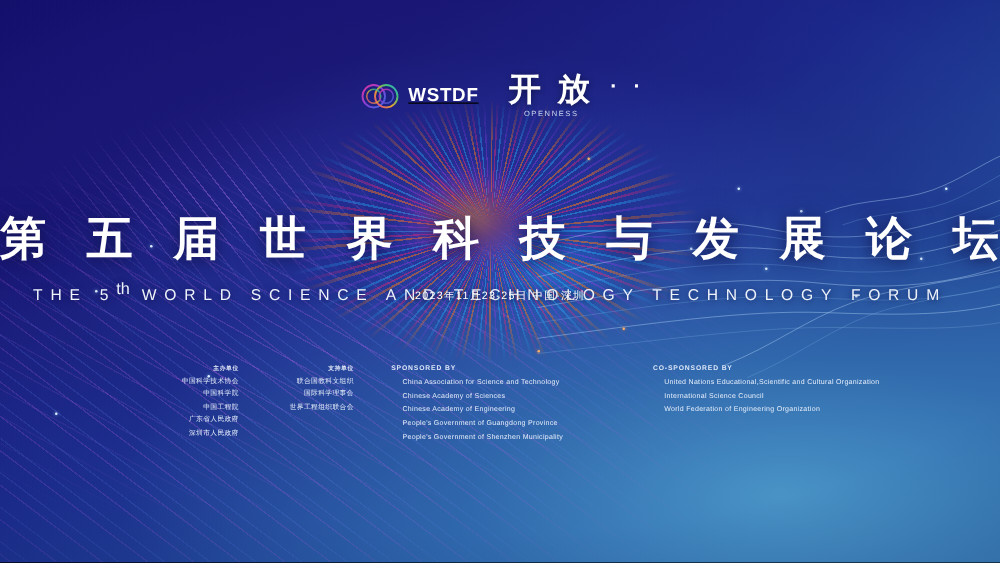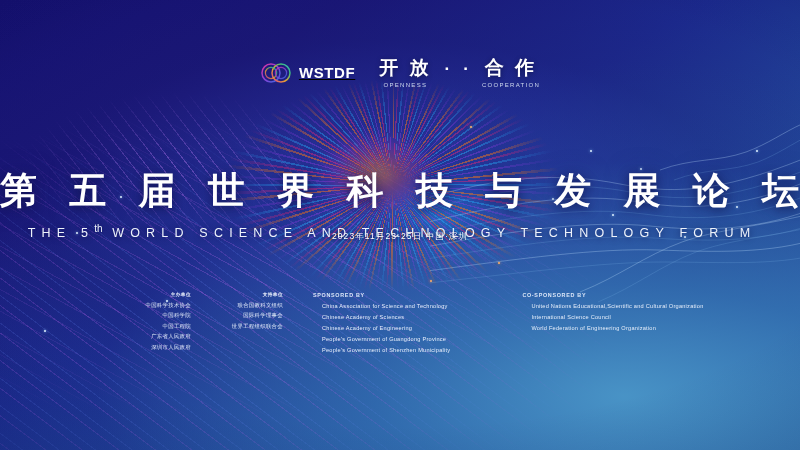"开 放" .tg .cn { font-size: 19px -> 26px }
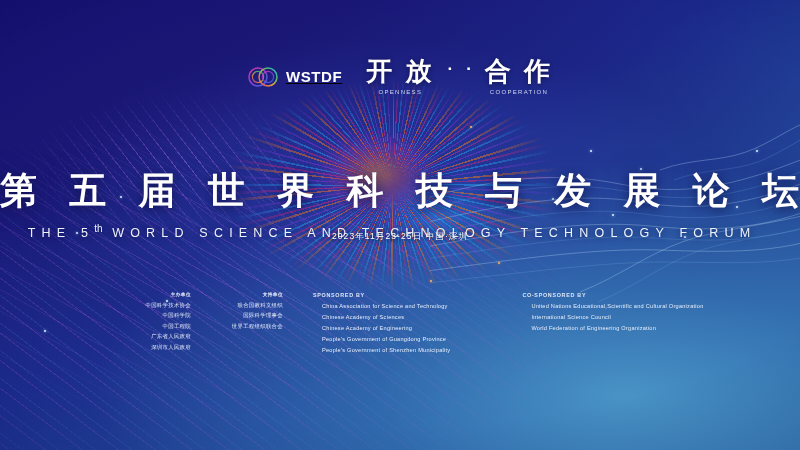"合 作" div.tg { html: <div> <span>合 作</span> <span>COOPERATION</span> </div> -> none }
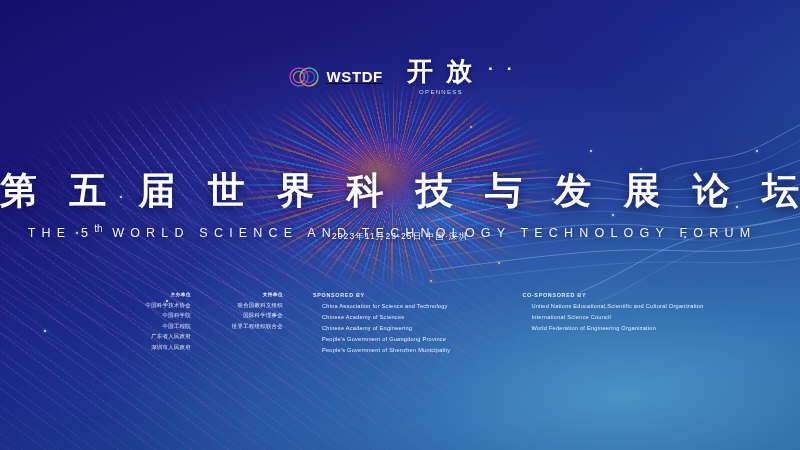"th" .title-en sup { font-size: 10px -> 13px }
